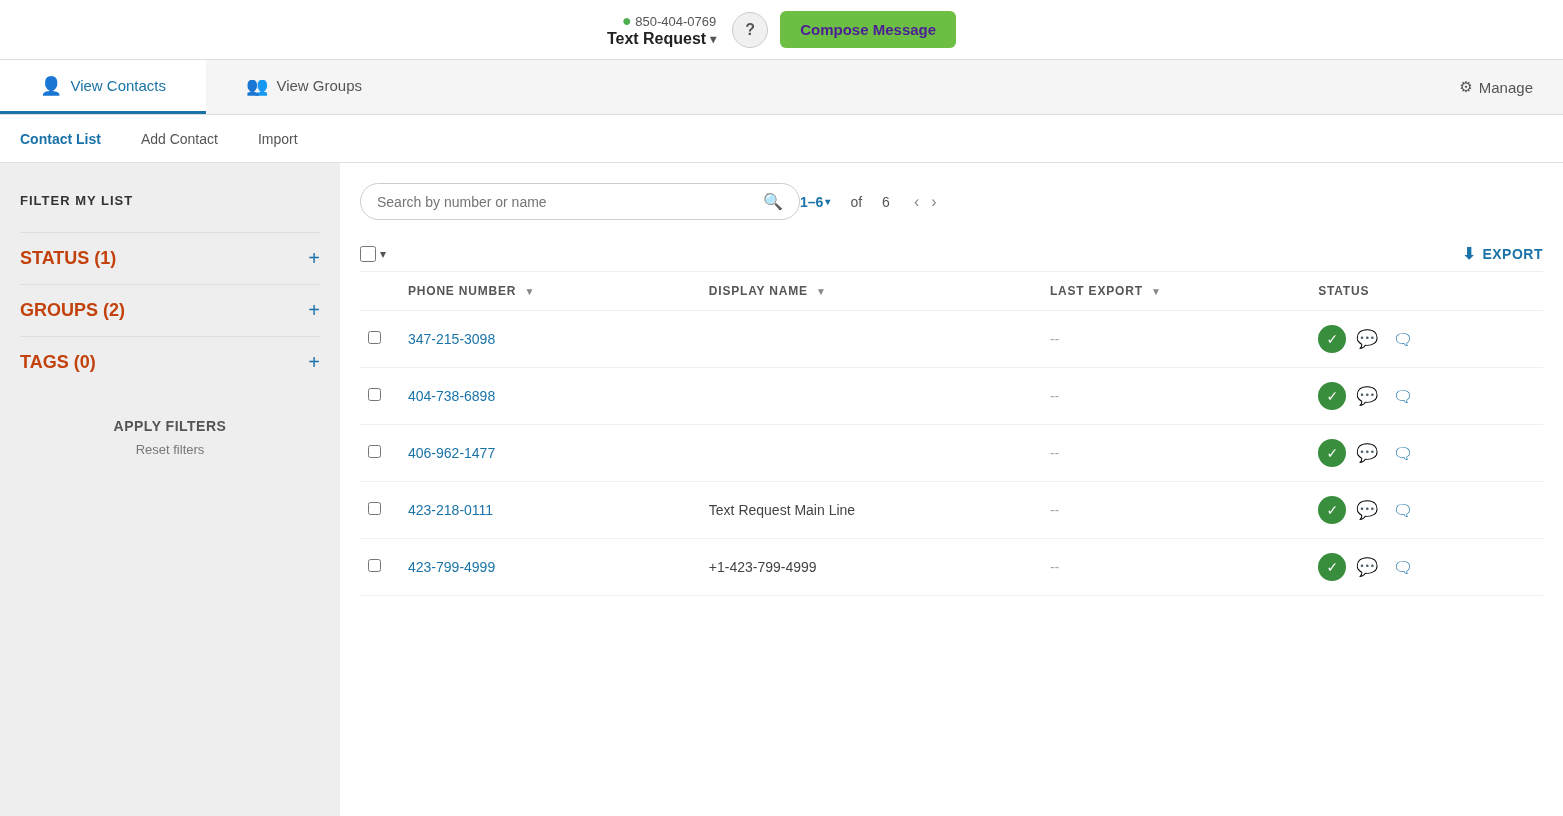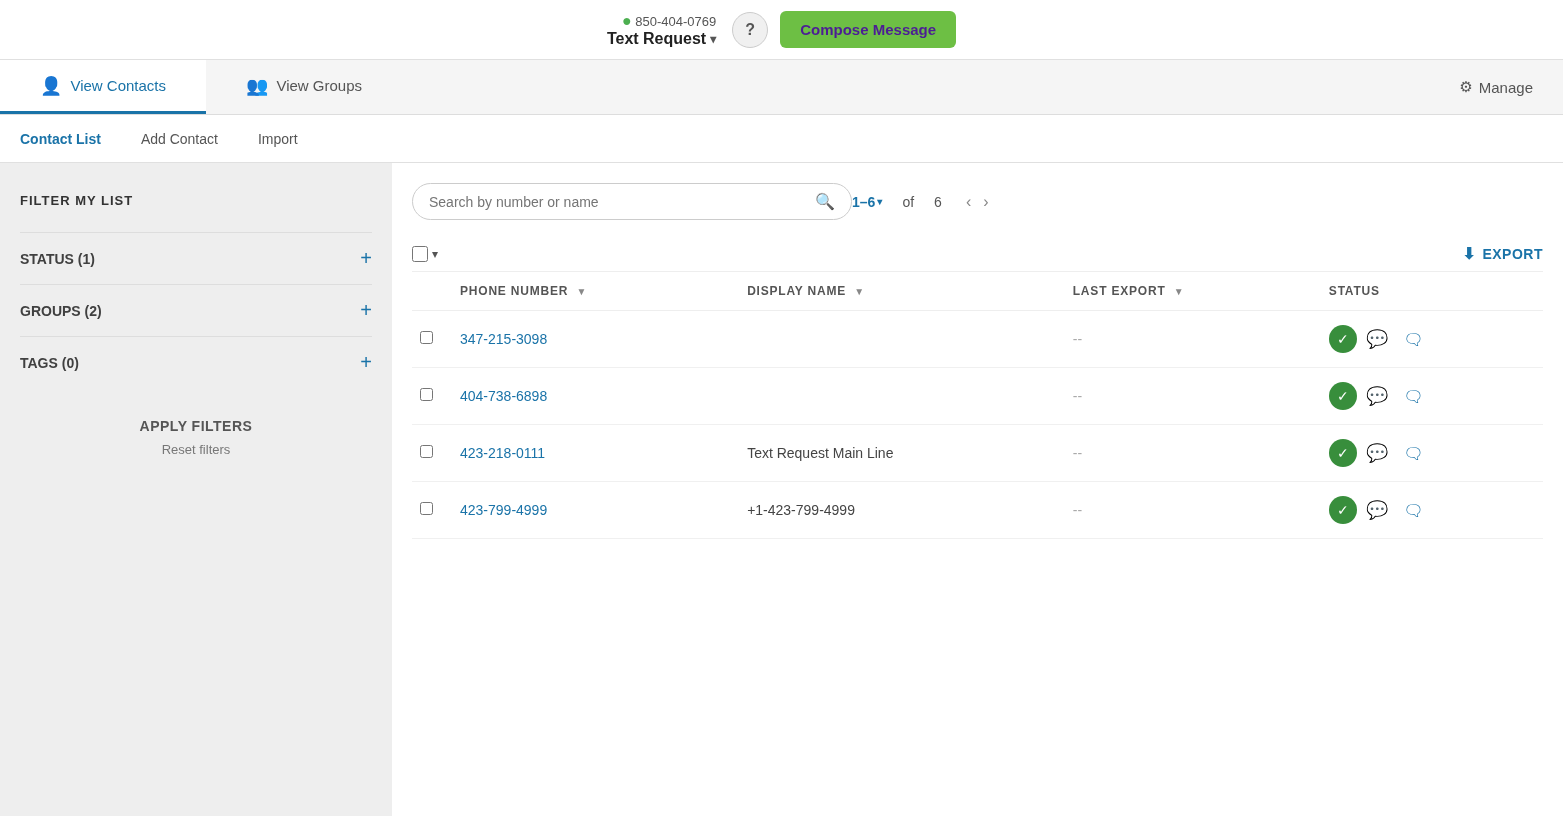"FILTER MY LIST" .sidebar { width: 392px -> 340px }
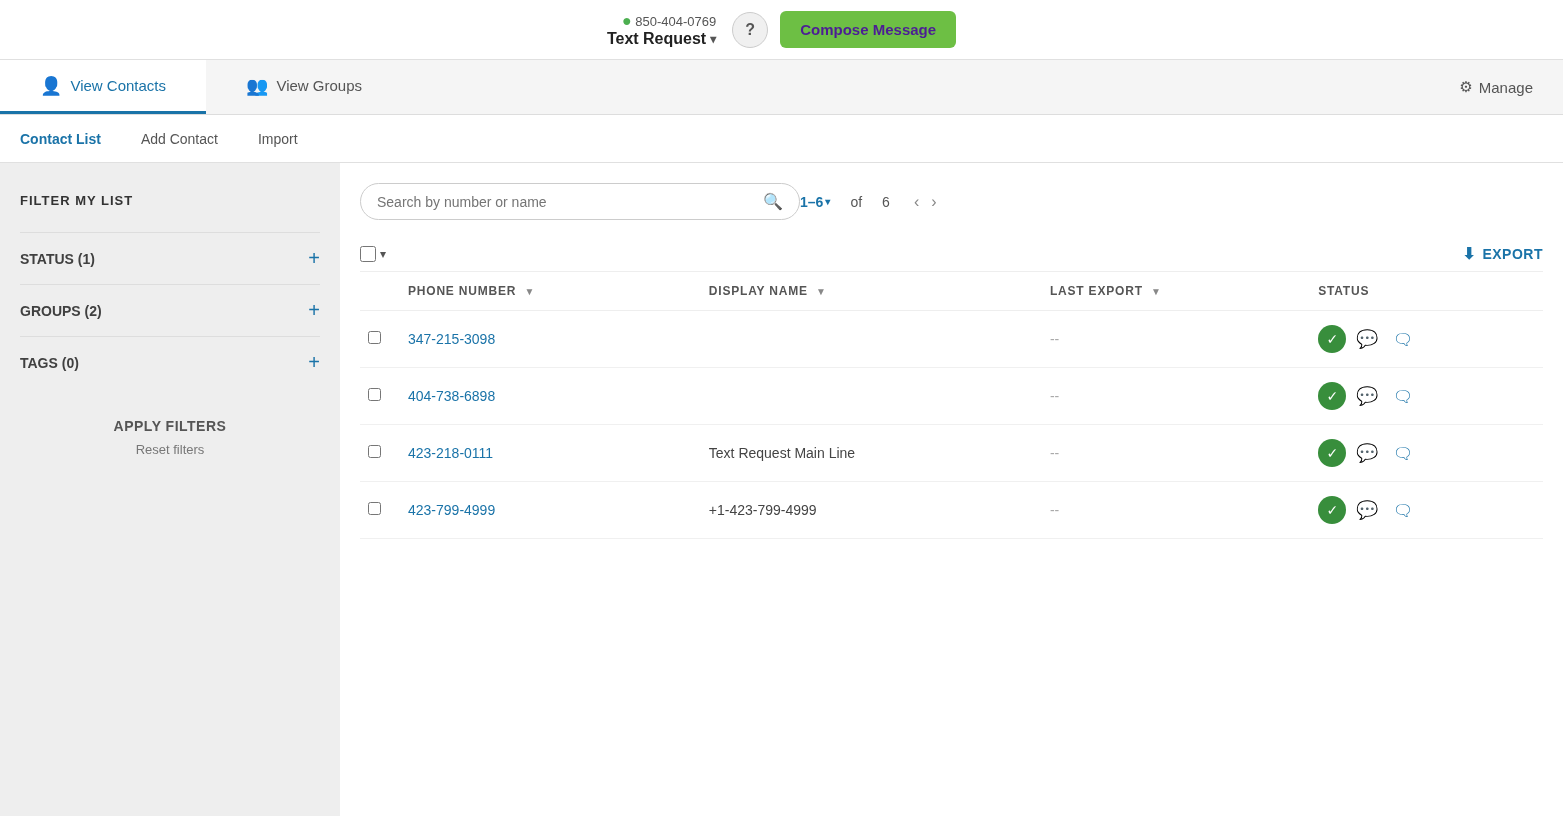"STATUS (1)" .filter-section-label { color: #404040 -> #c2410c; font-size: 14px -> 18px }
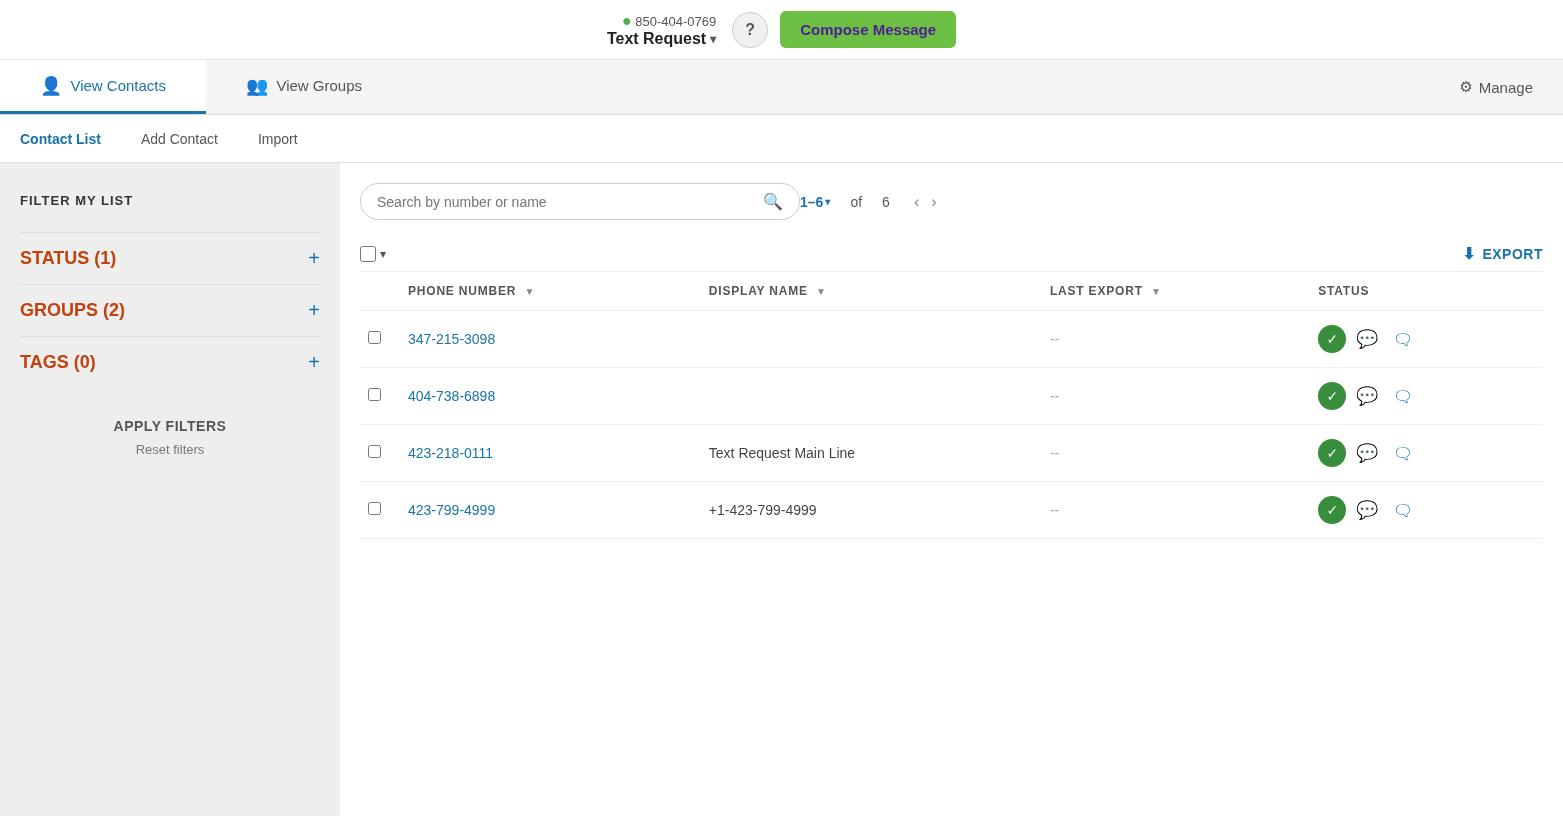"406-962-1477" tr { html: none -> <tr> <td><input></td> <td><a>406-962-1477</a></td> <td><span></span></td> <td><span>--</span></td> <td> <div> <div>✓</div> <span>💬</span> <span>🗨</span> </div> </td> </tr> }
